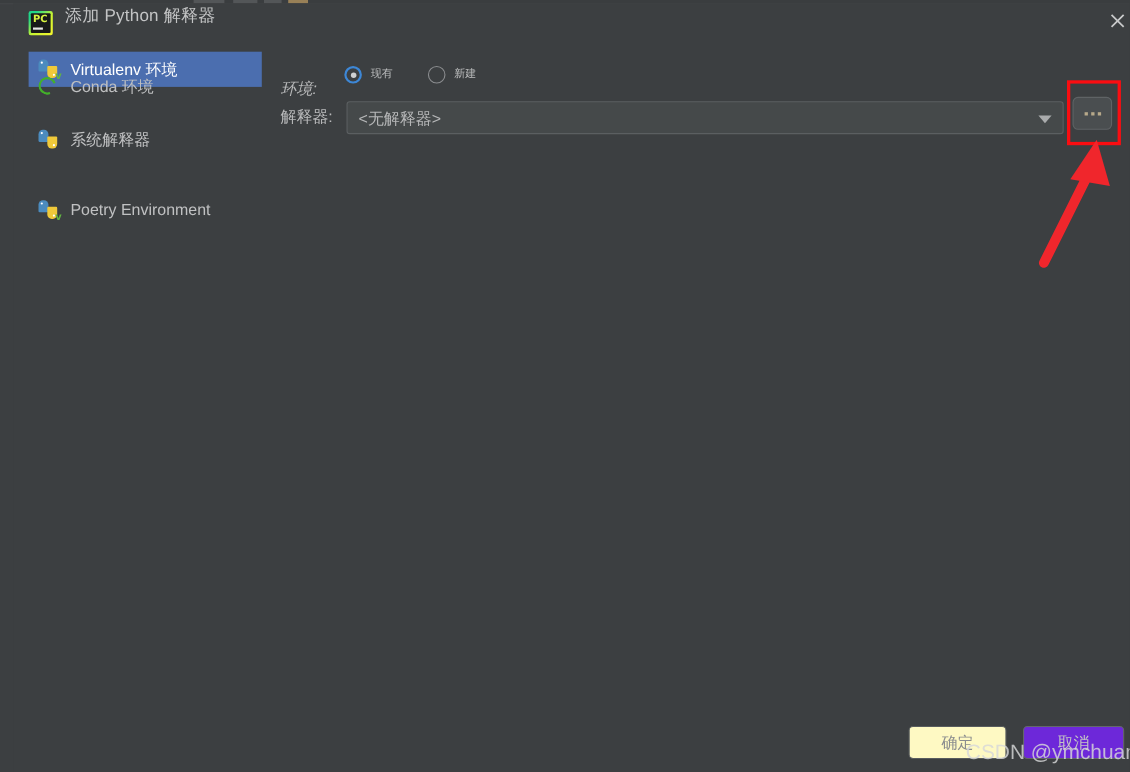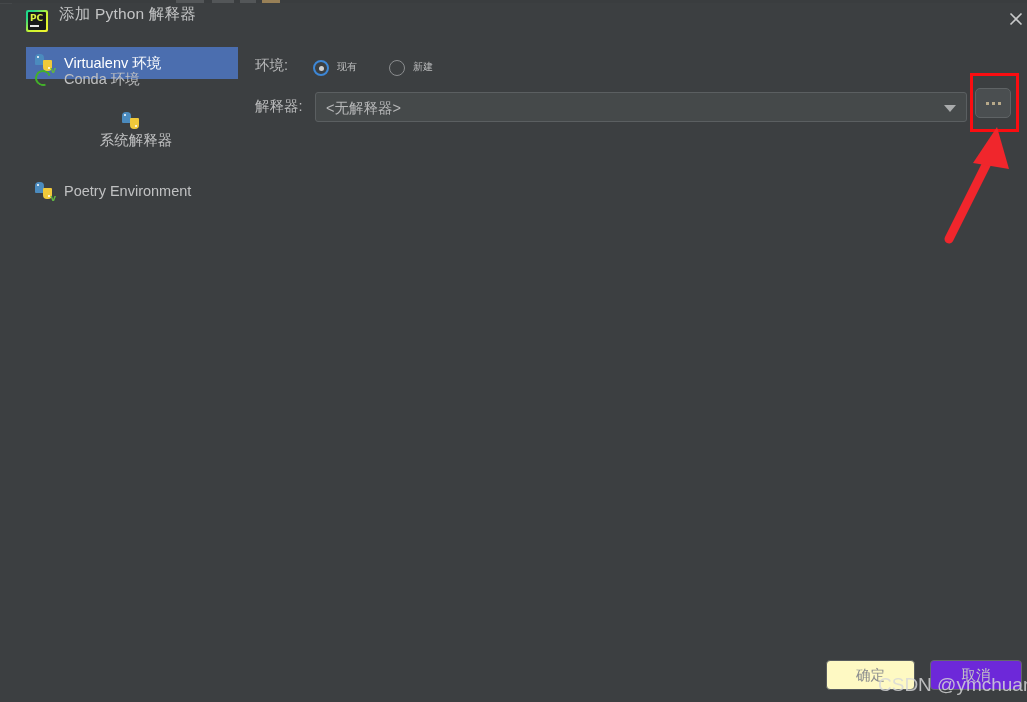"环境:" div.form-label { font-style: none -> italic; top: 53px -> 68px }
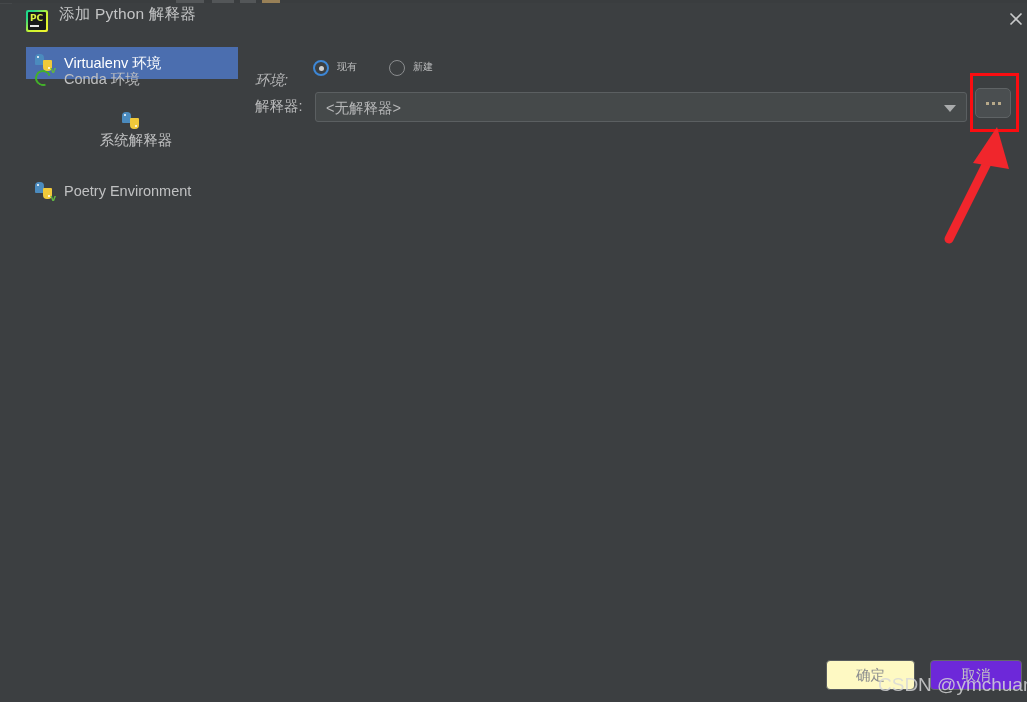"系统解释器" div.side-item { flex-direction: column -> none }
